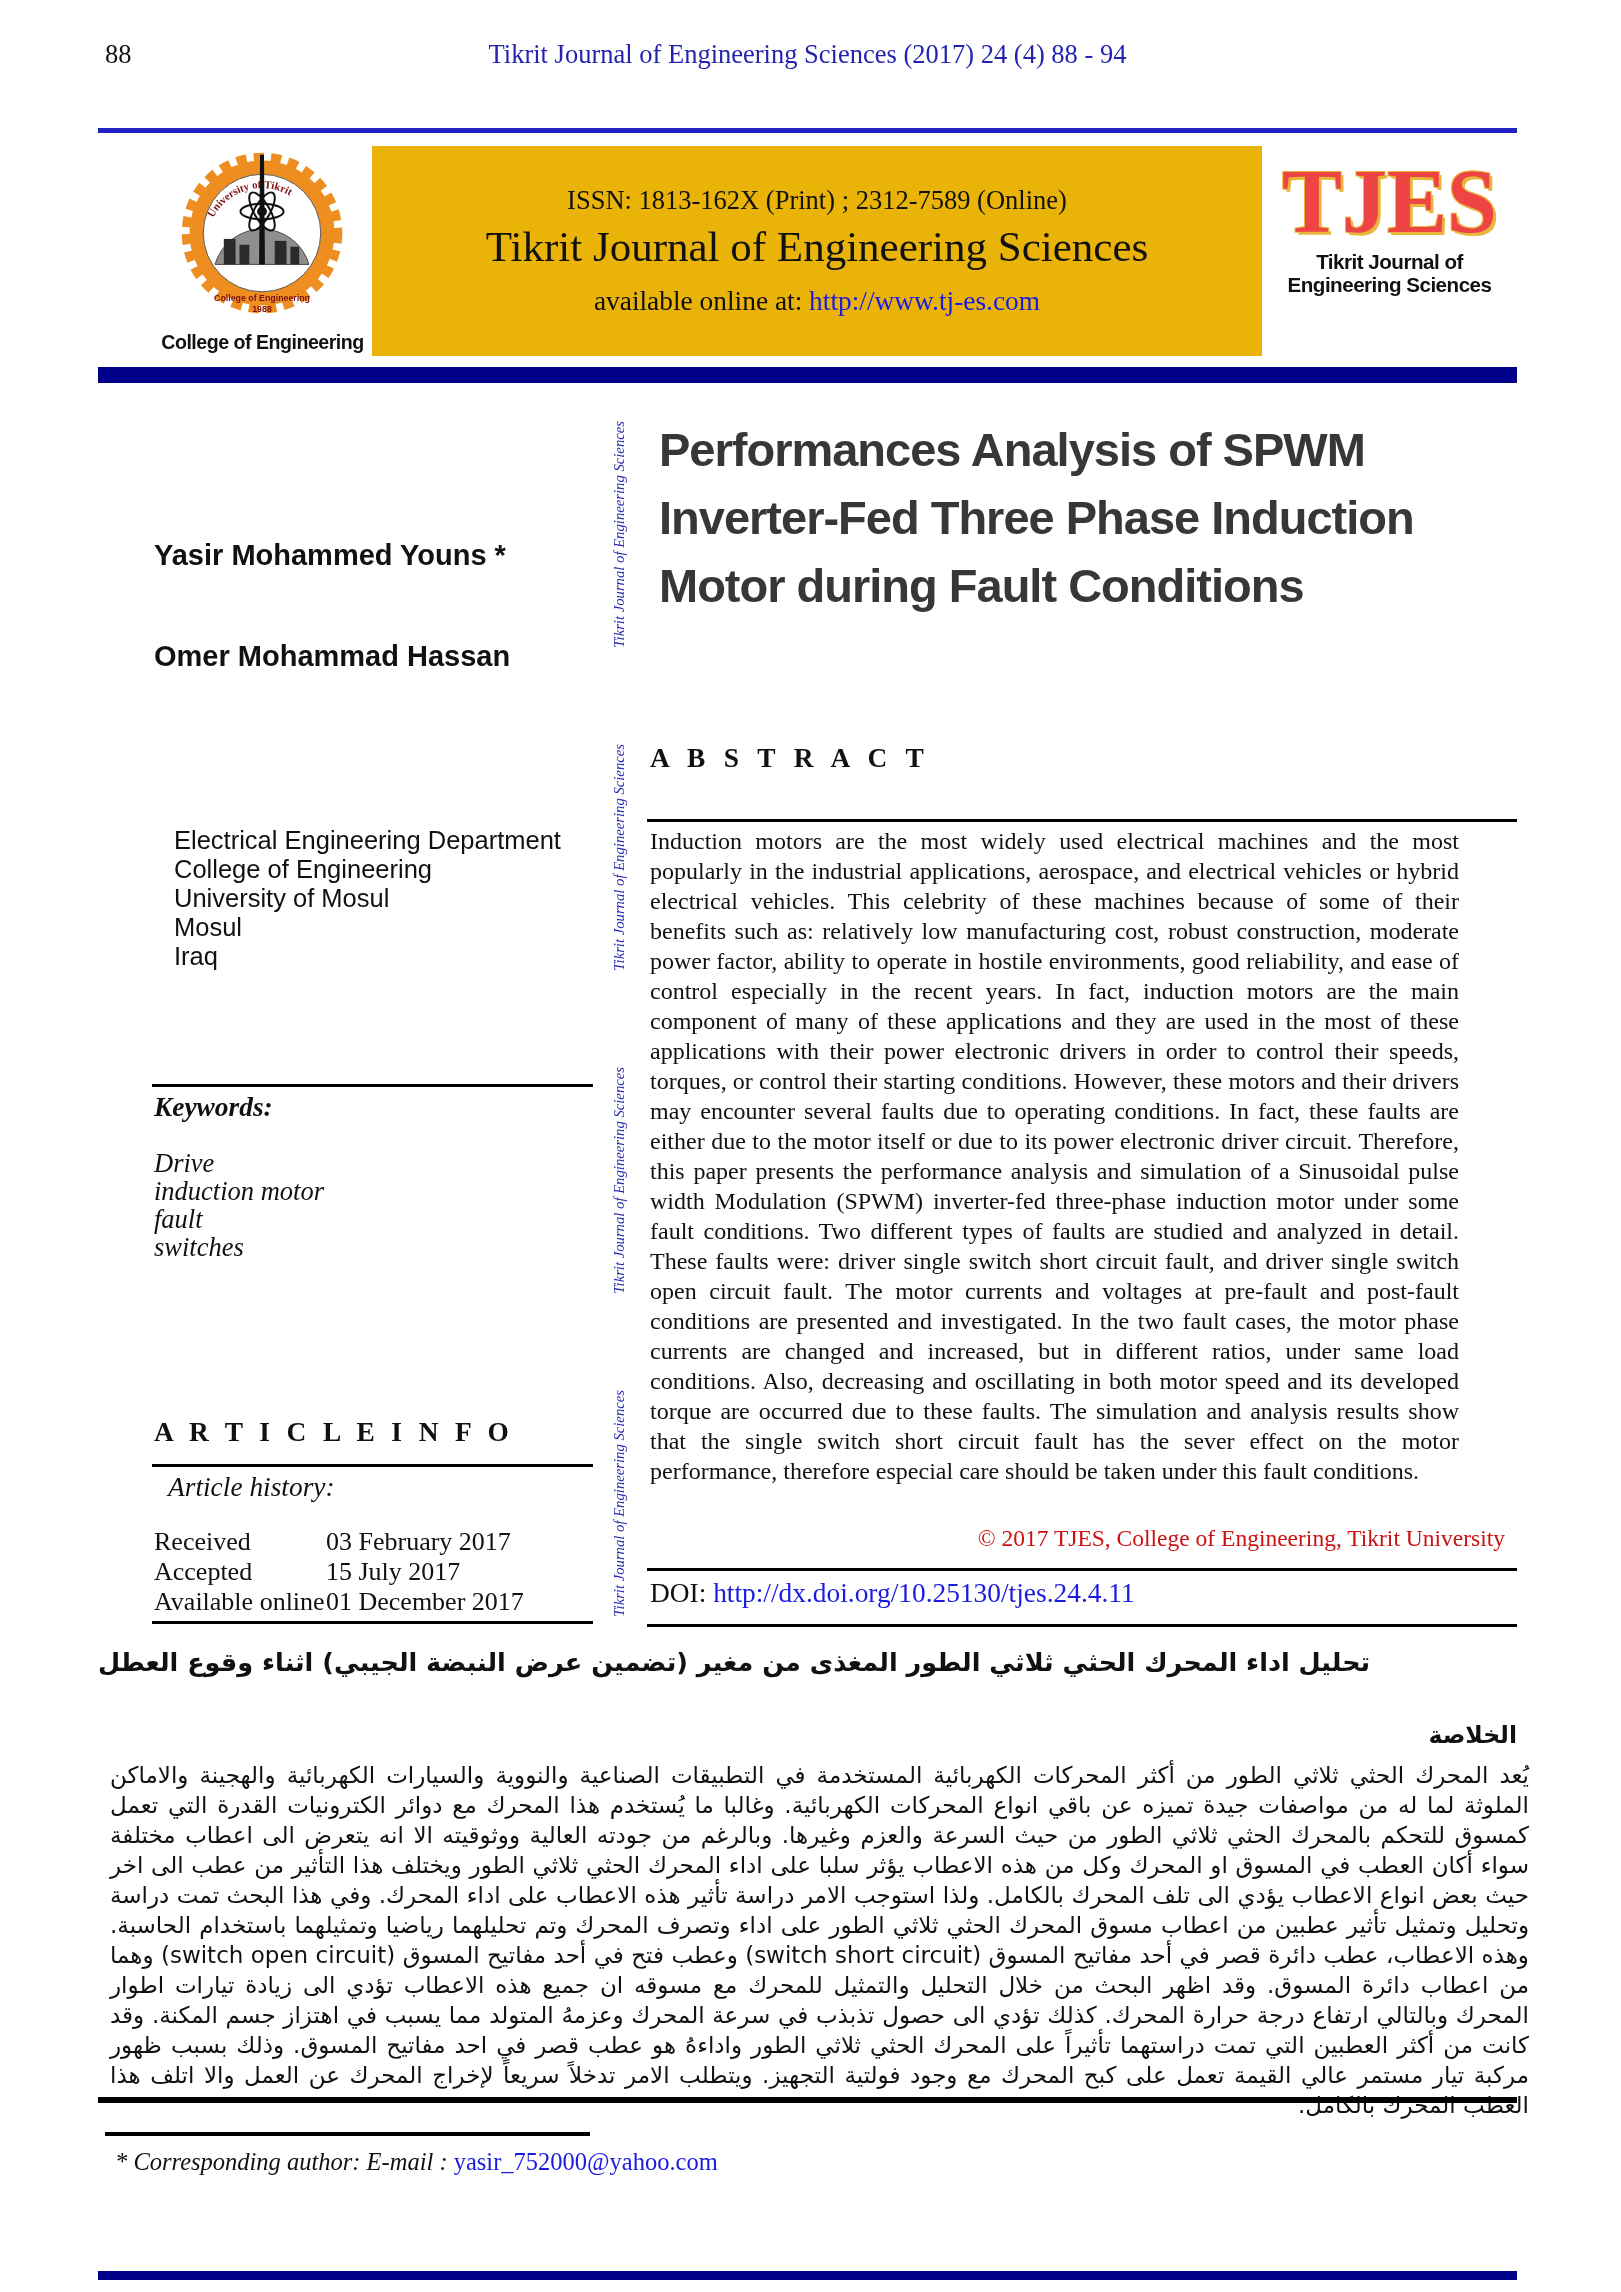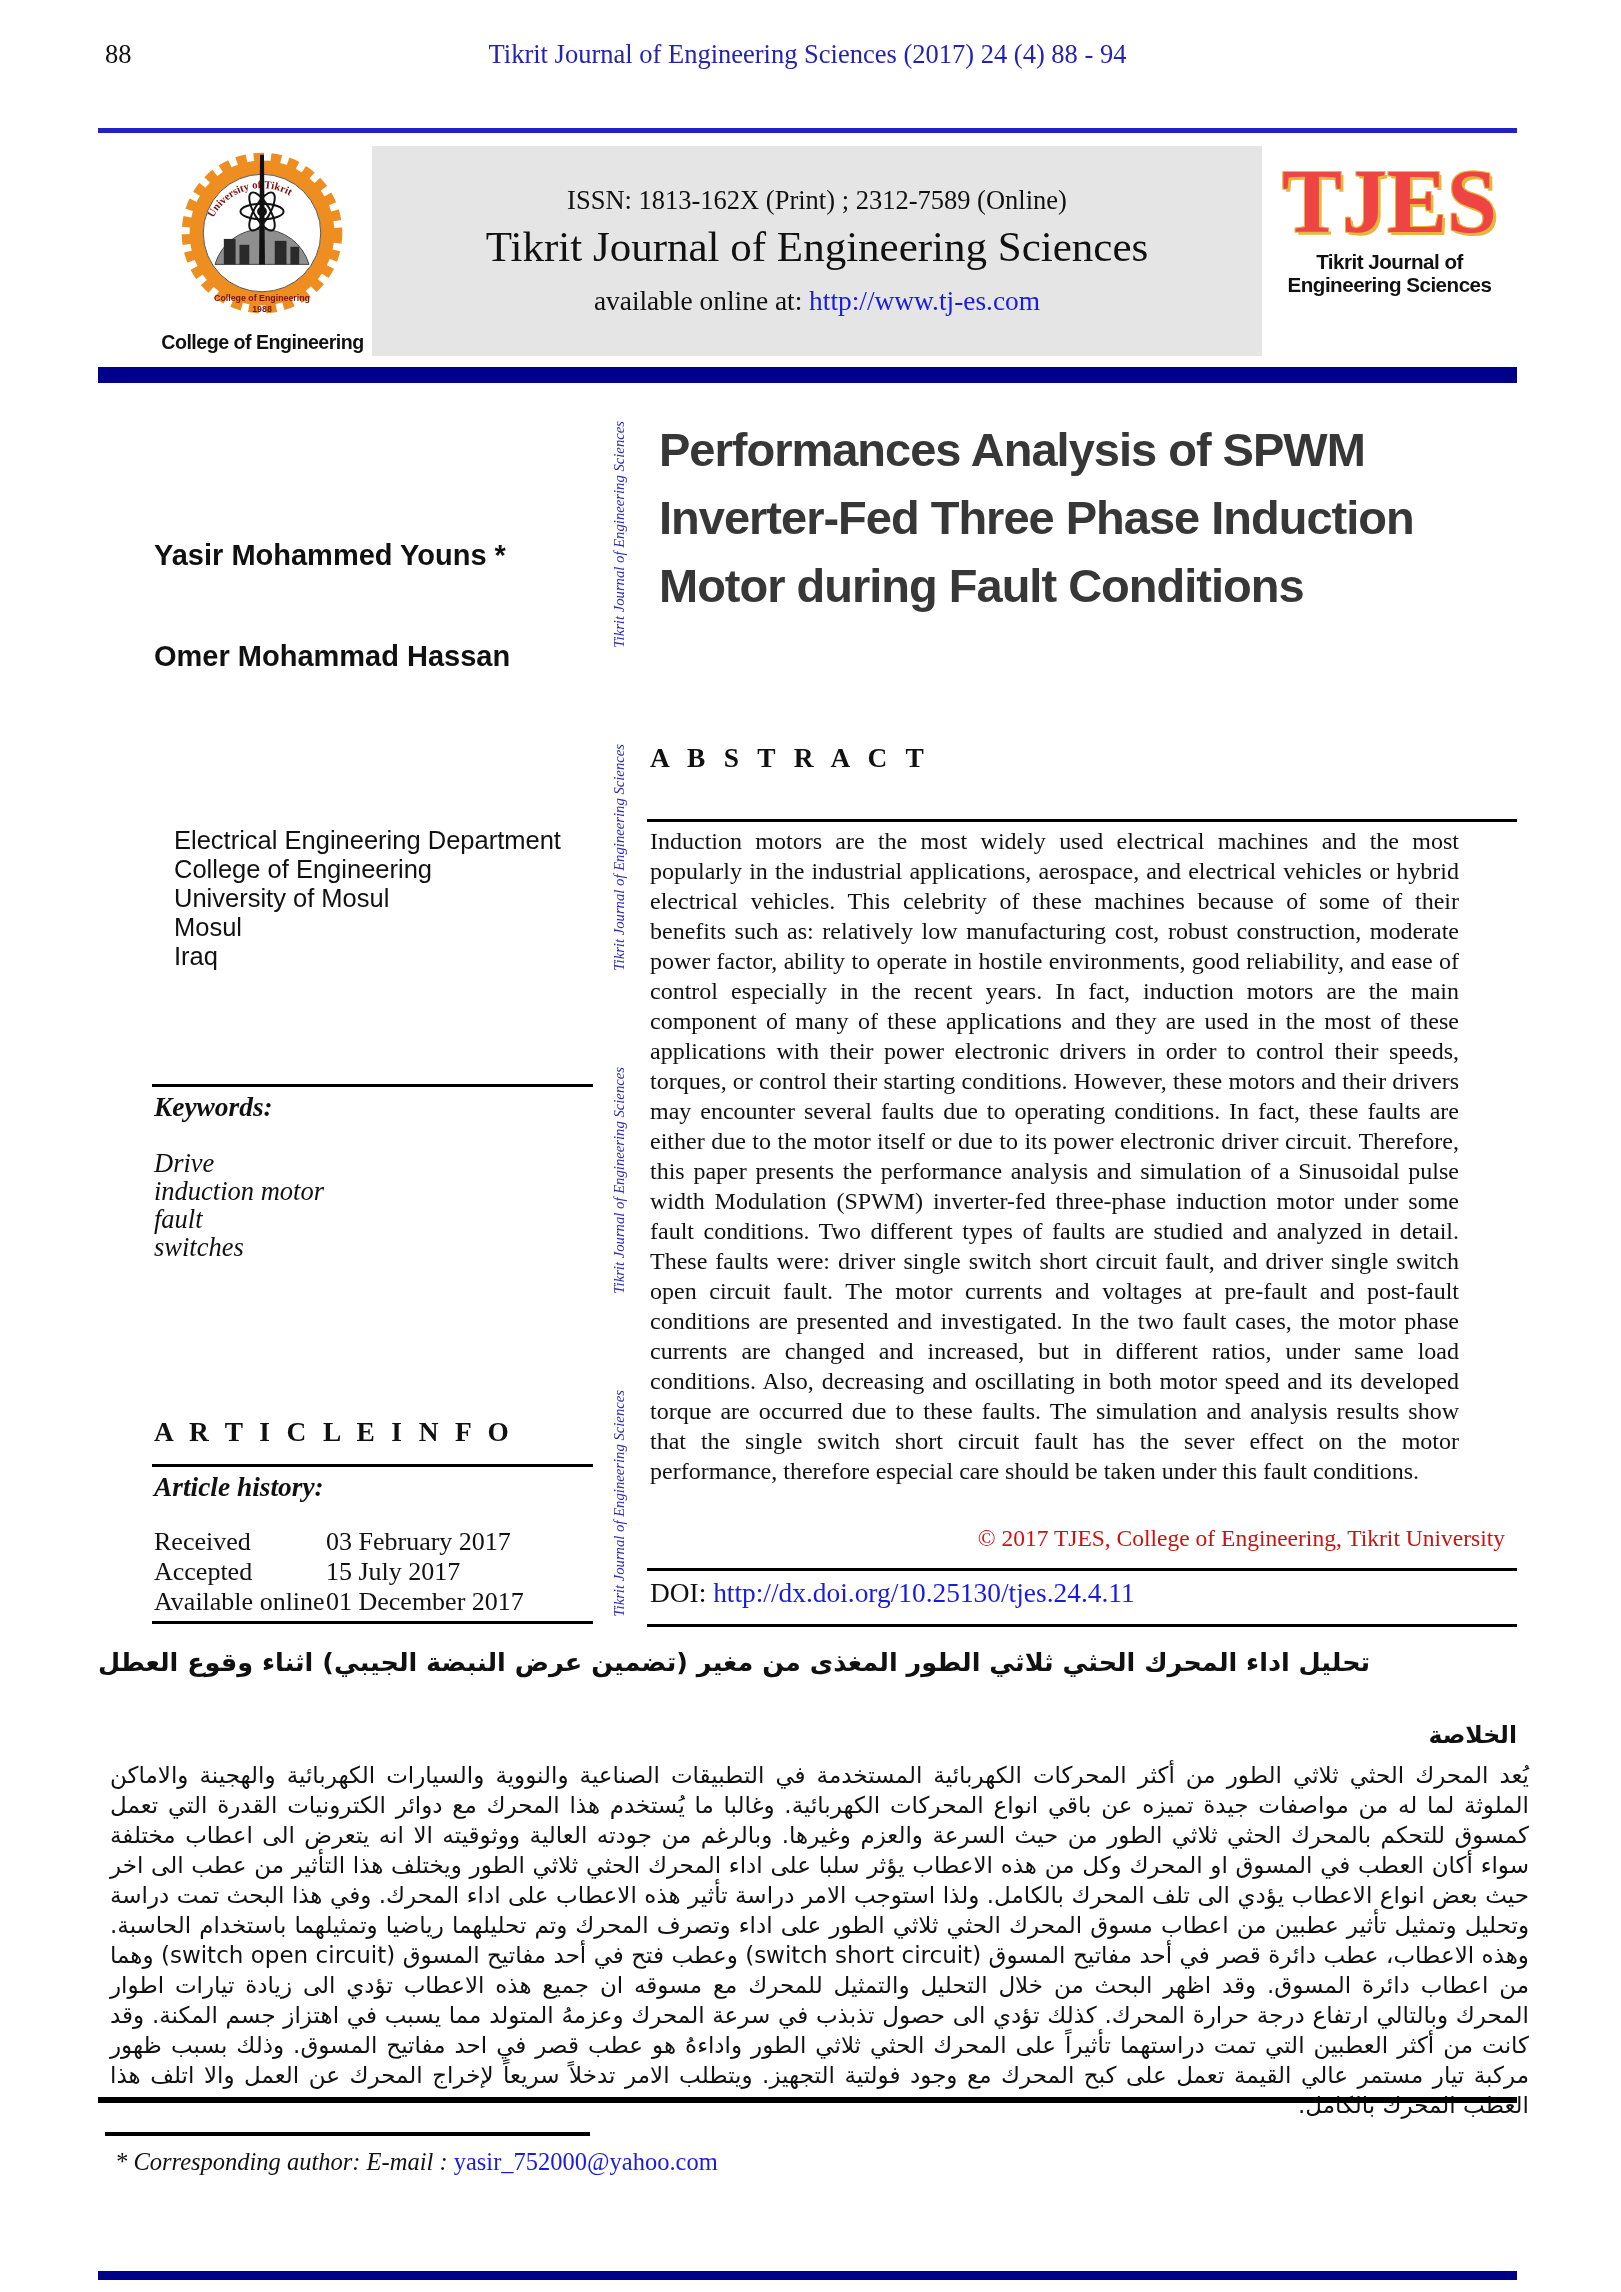"ISSN: 1813-162X (Print) ; 2312-7589" .orange-box { background: #e5e5e5 -> #eab308 }
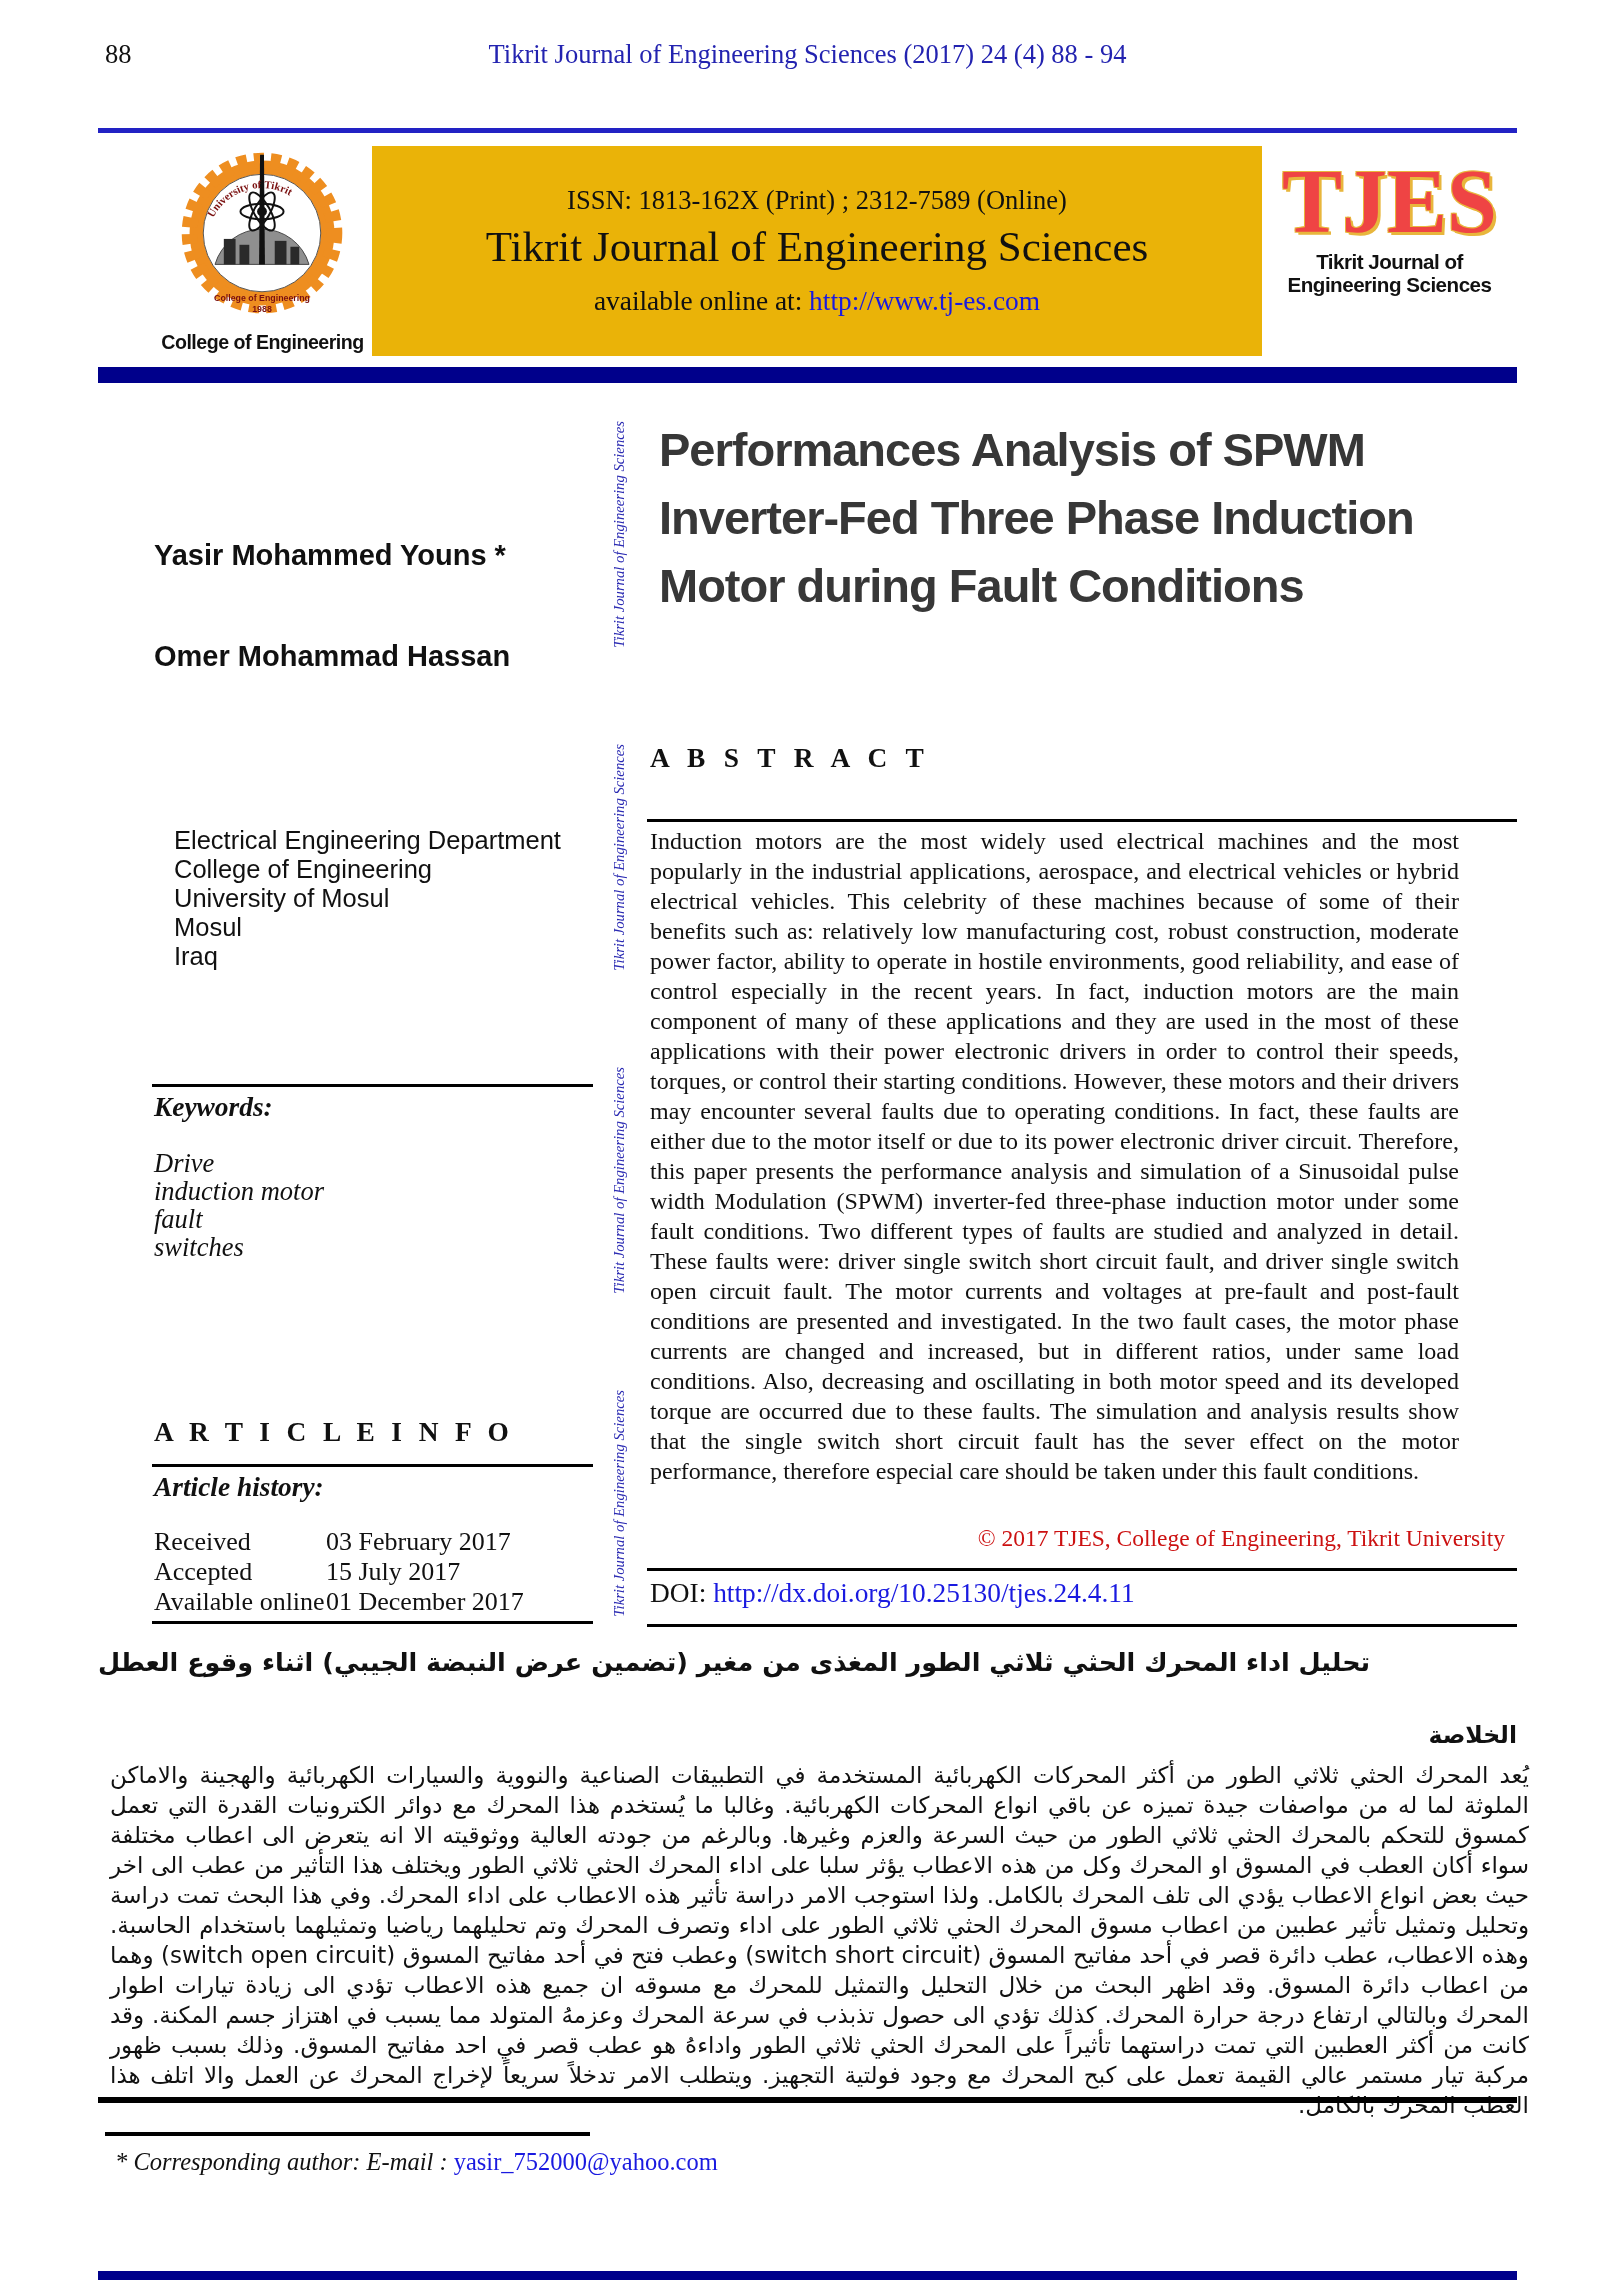"Article history:" .hist-label { font-weight: bold -> normal; left: 154px -> 168px }
